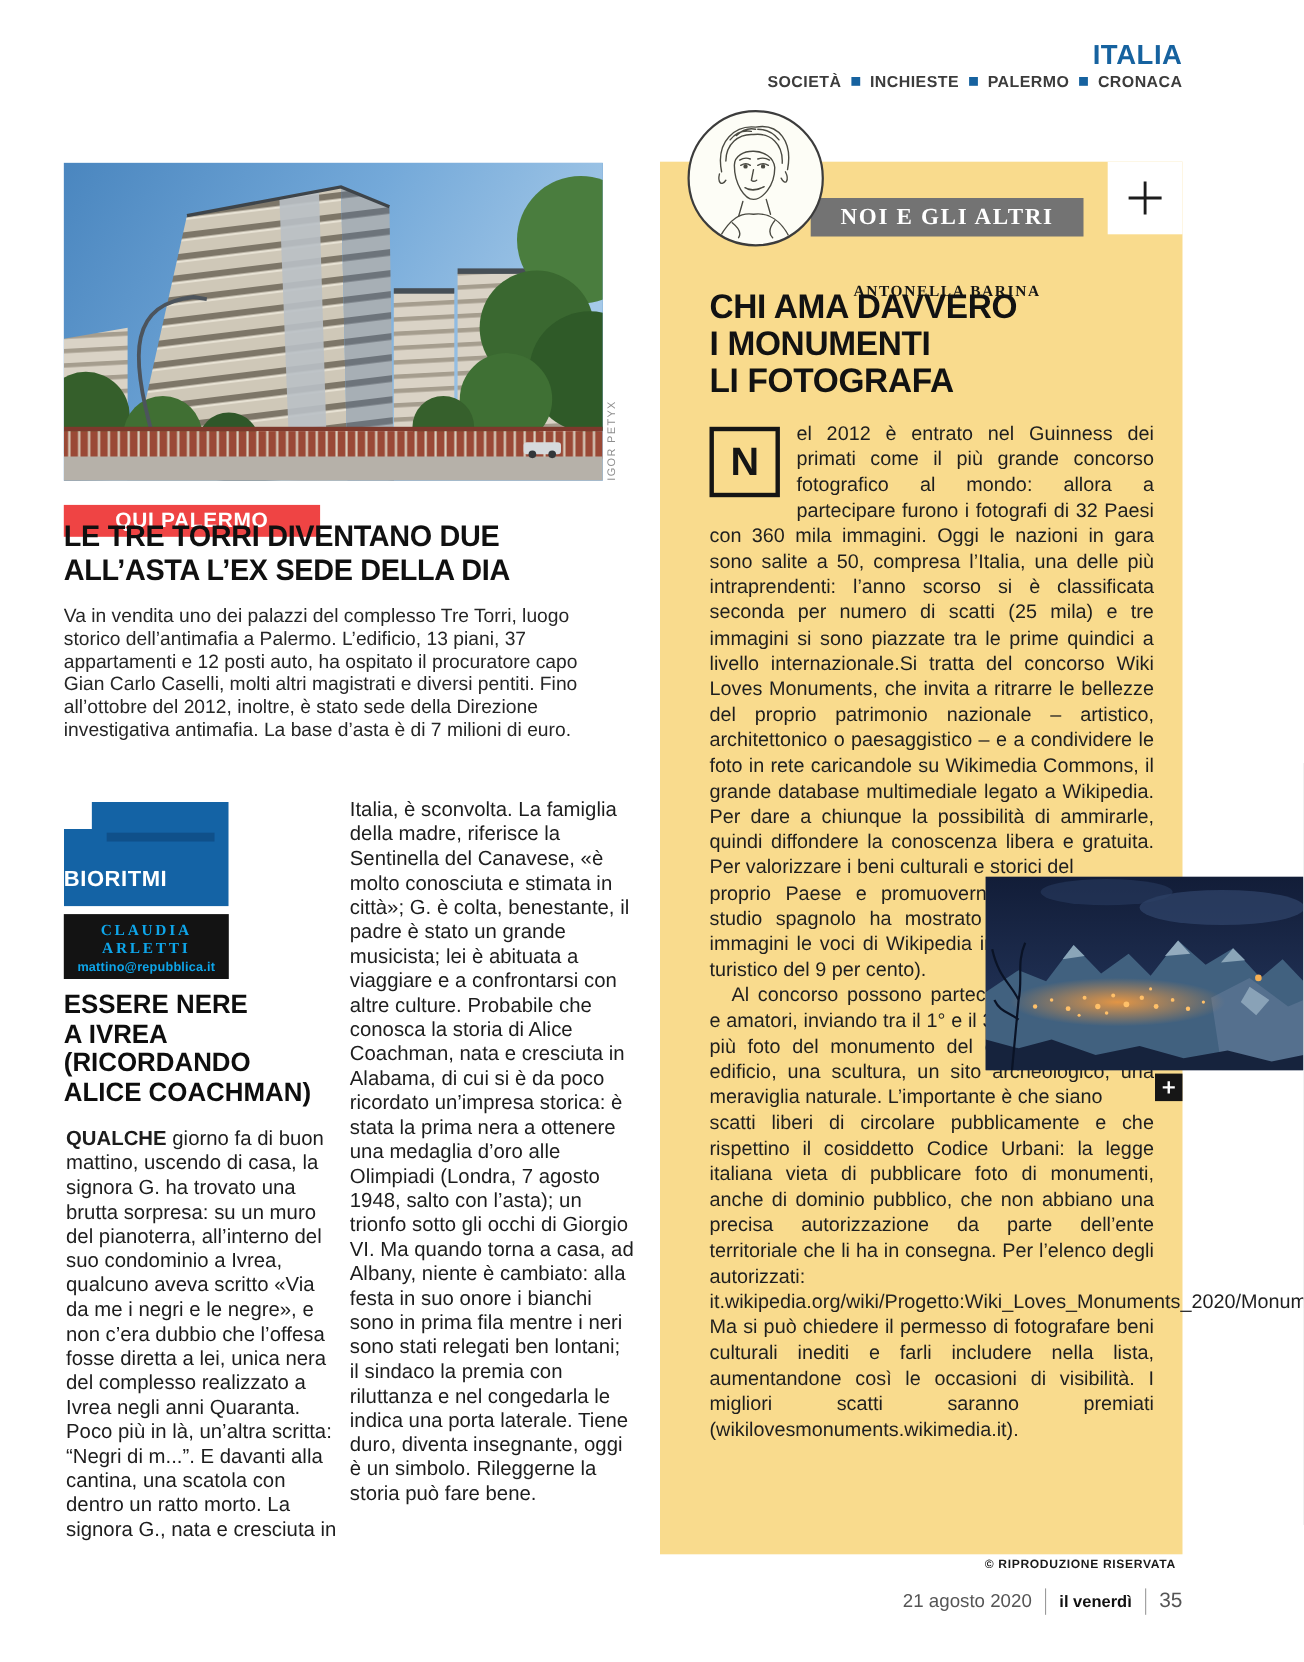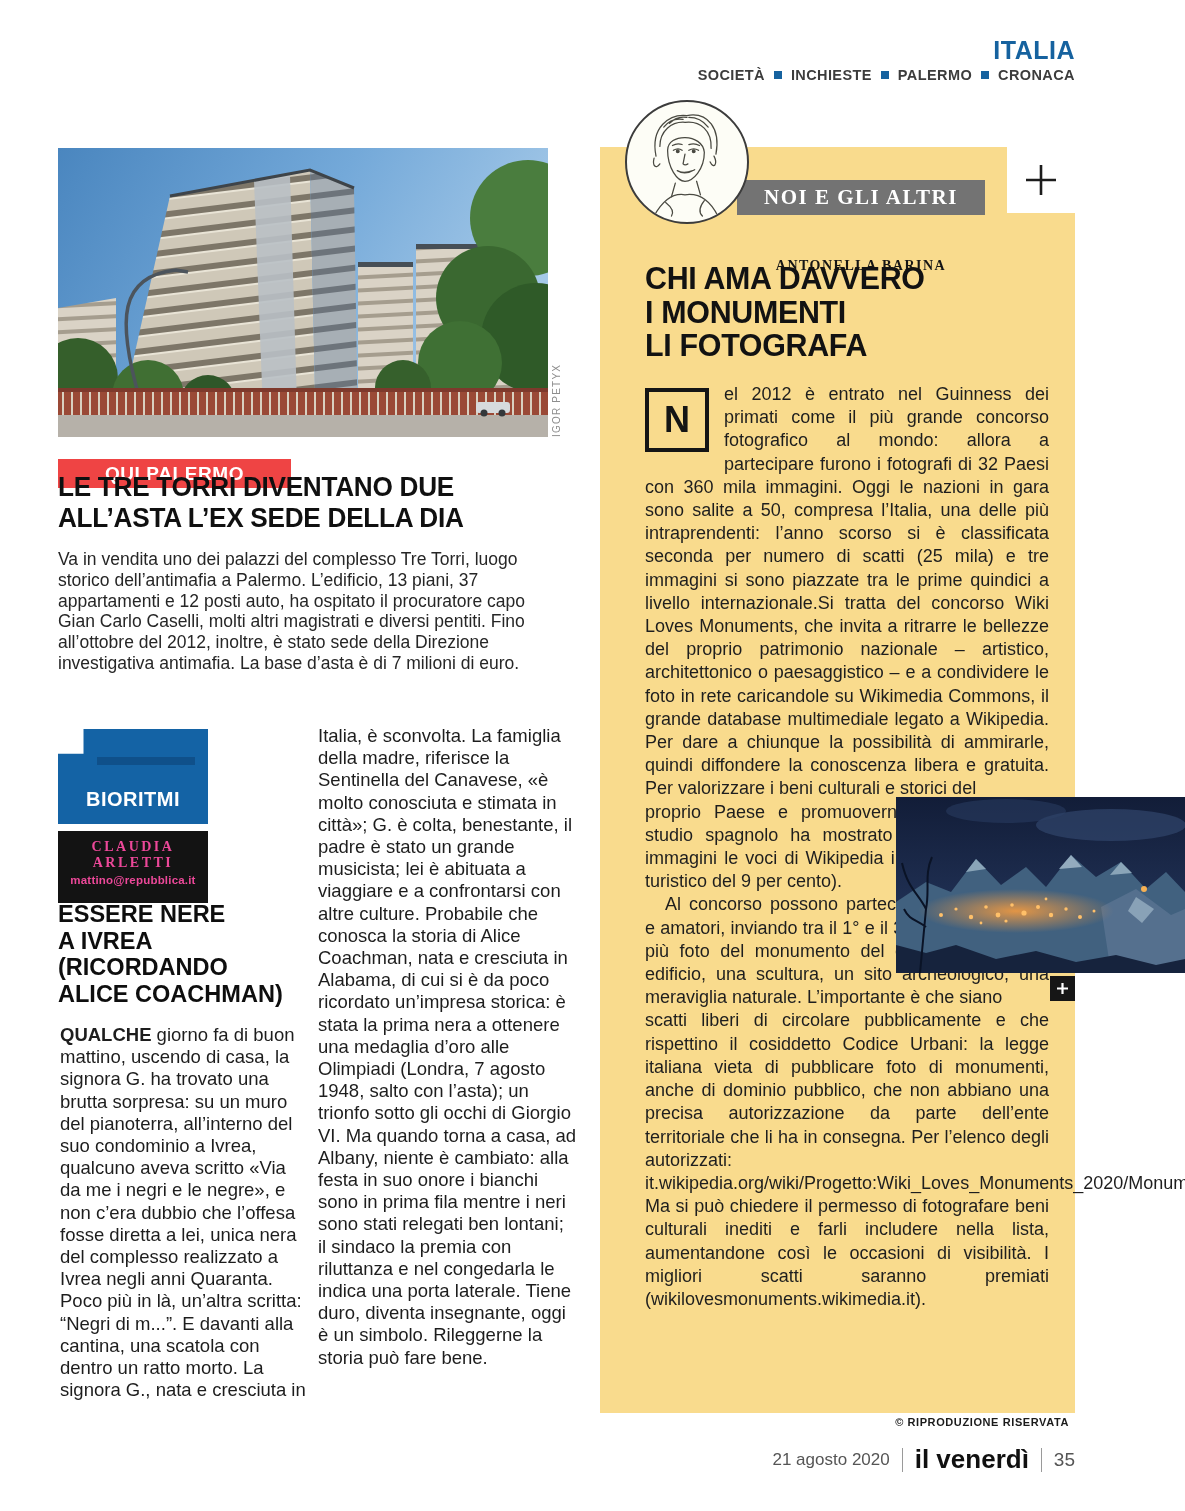"BIORITMI" #bioritmi-box .lbl { text-align: center -> none }
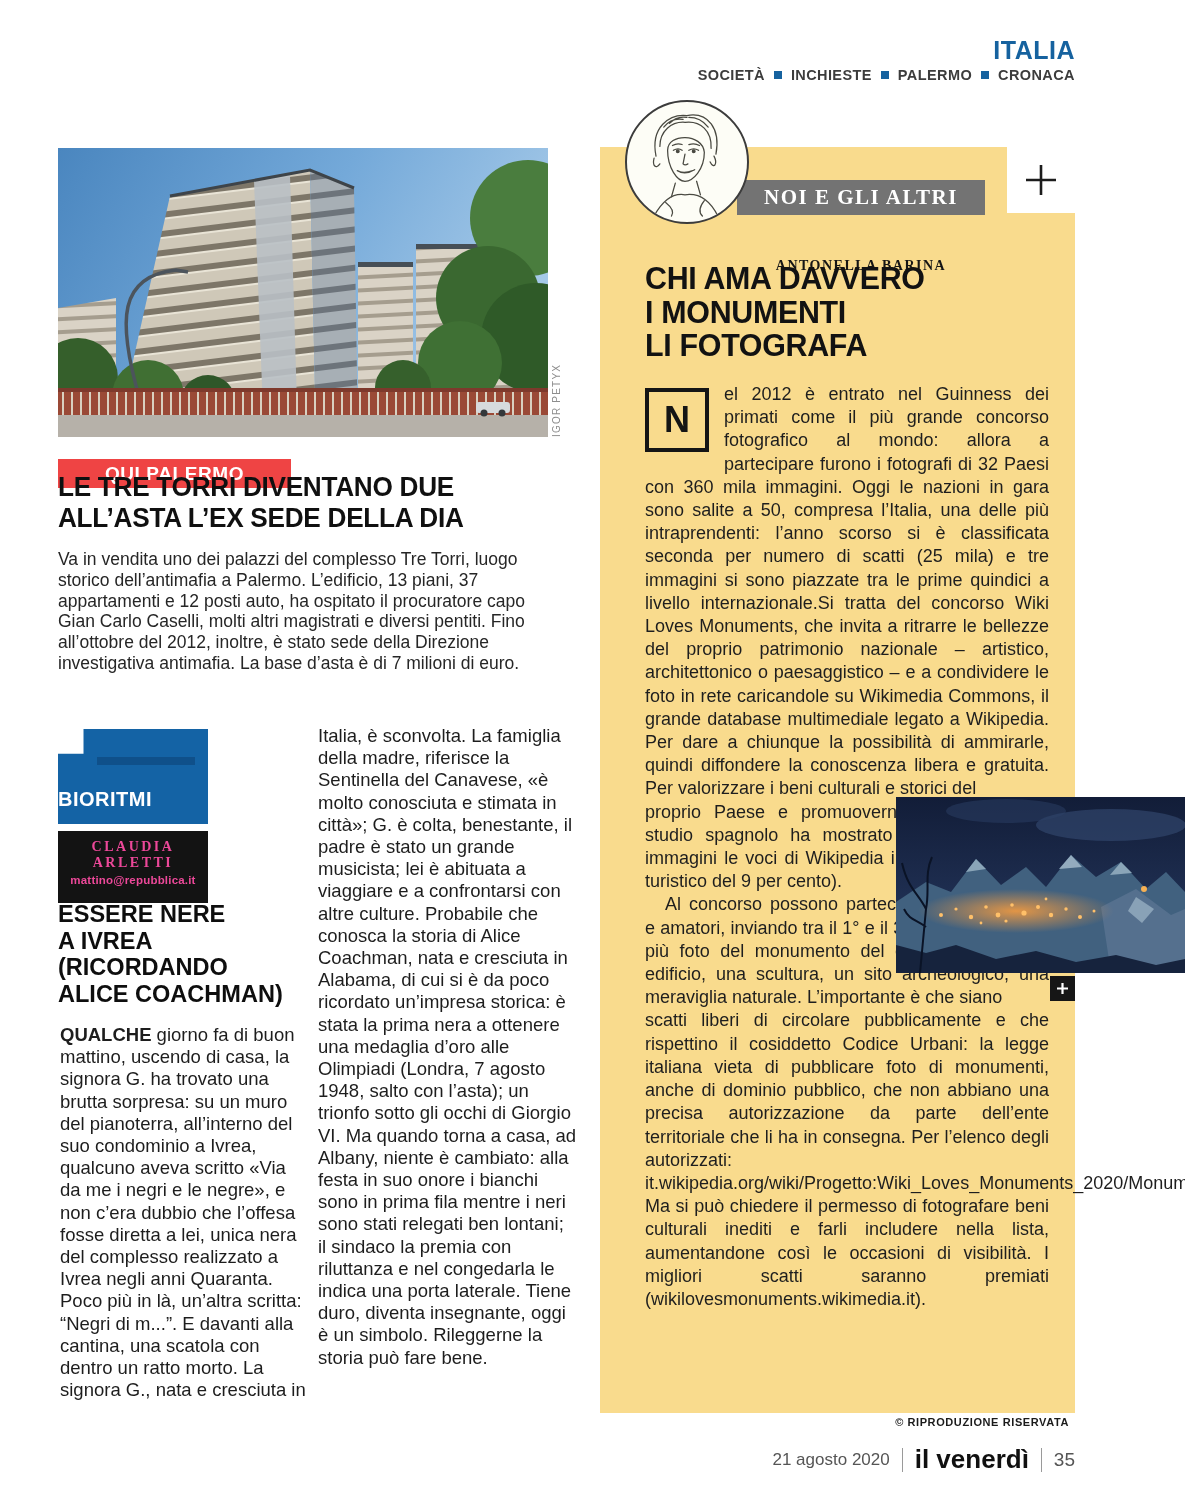"CLAUDIA" #bioritmi-author-box { color: #ec4899 -> #0ea5e9; height: 72px -> 59px }
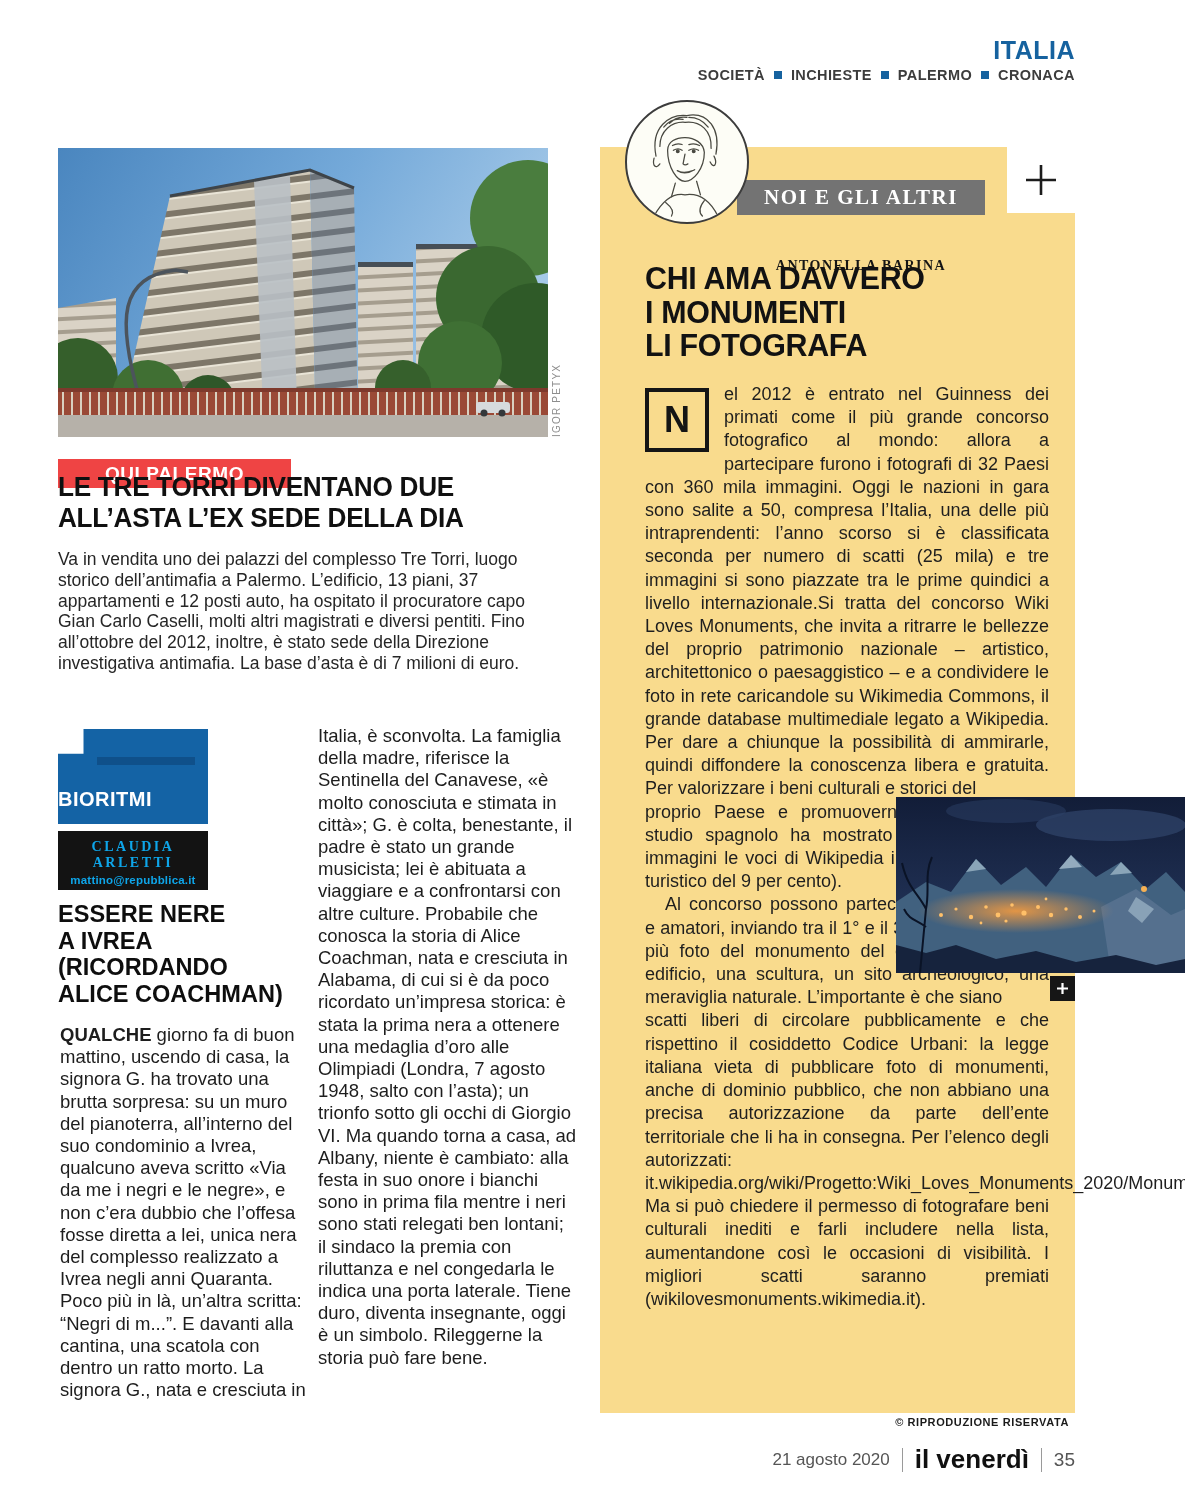"il venerdì" #footer .mag { font-size: 26px -> 15px }
